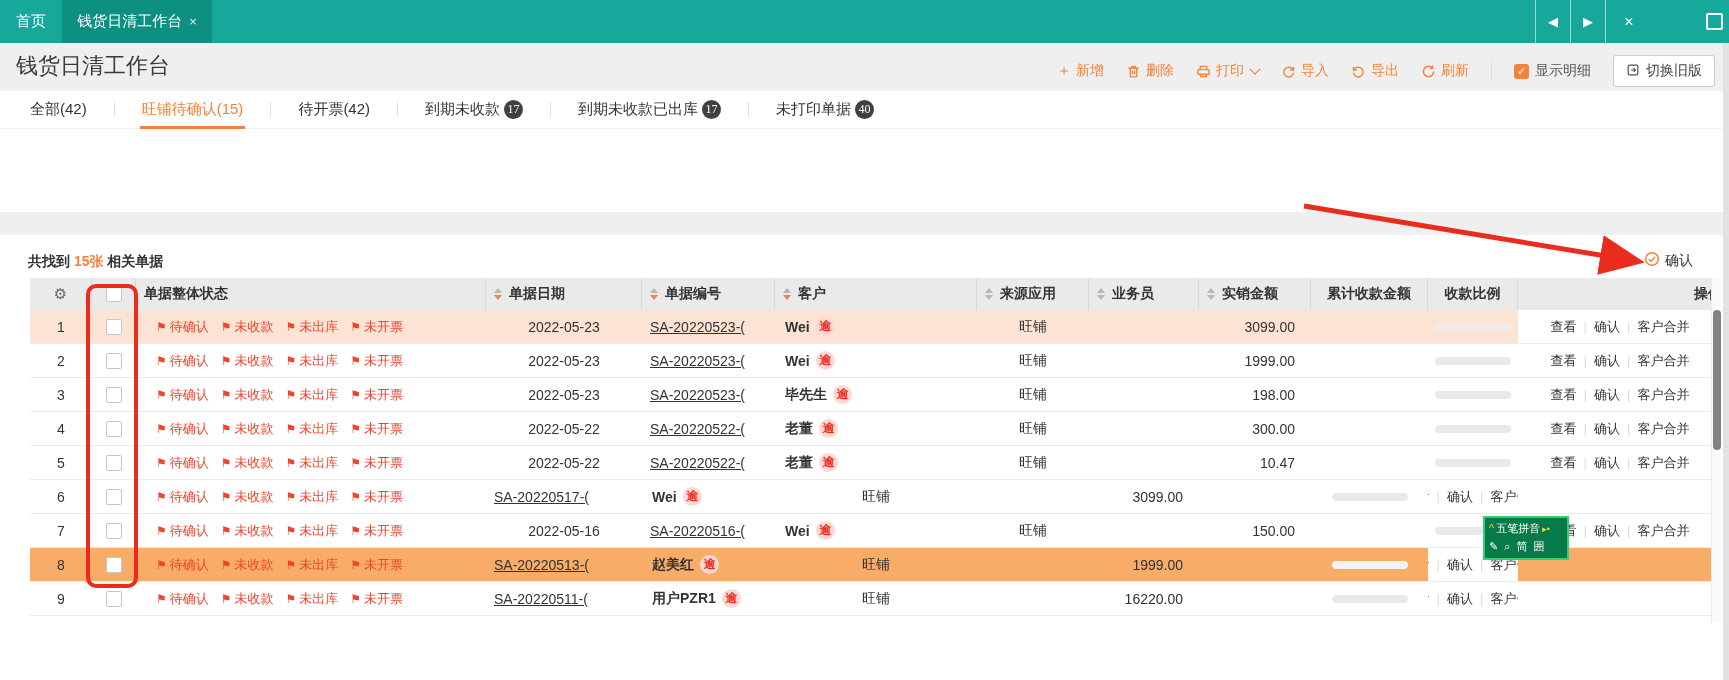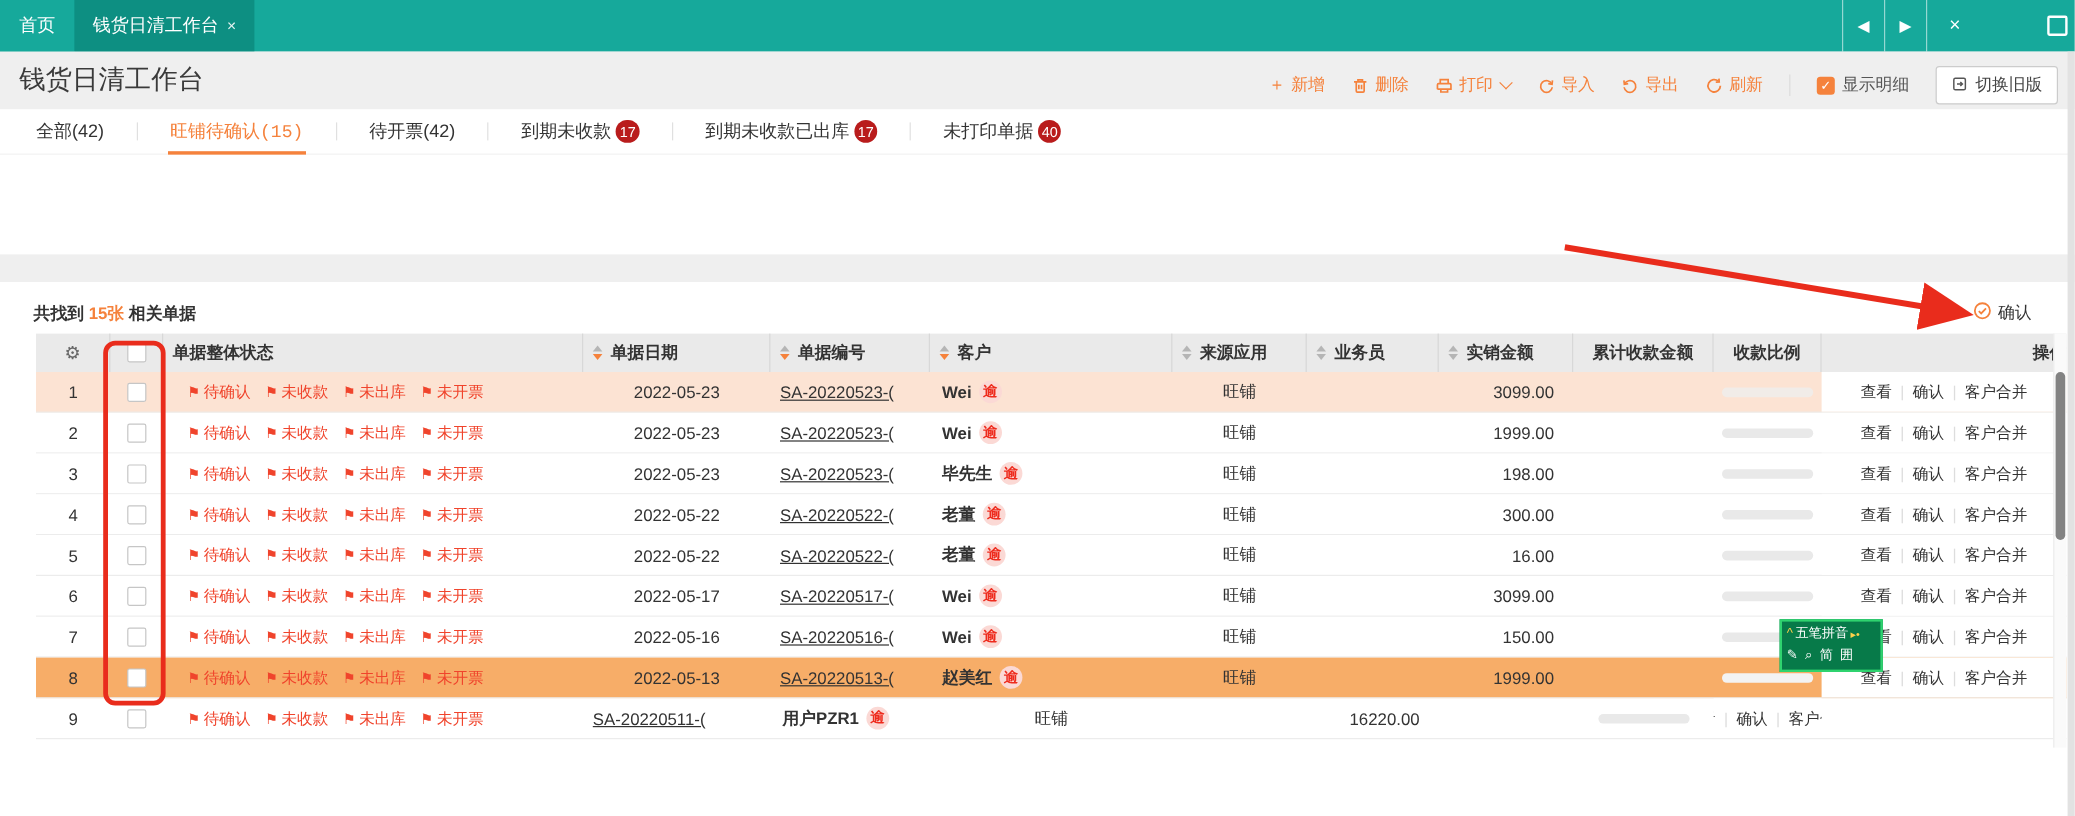"旺铺待确认(15)" .ftab.active { font-family: Liberation Mono, monospace -> none }
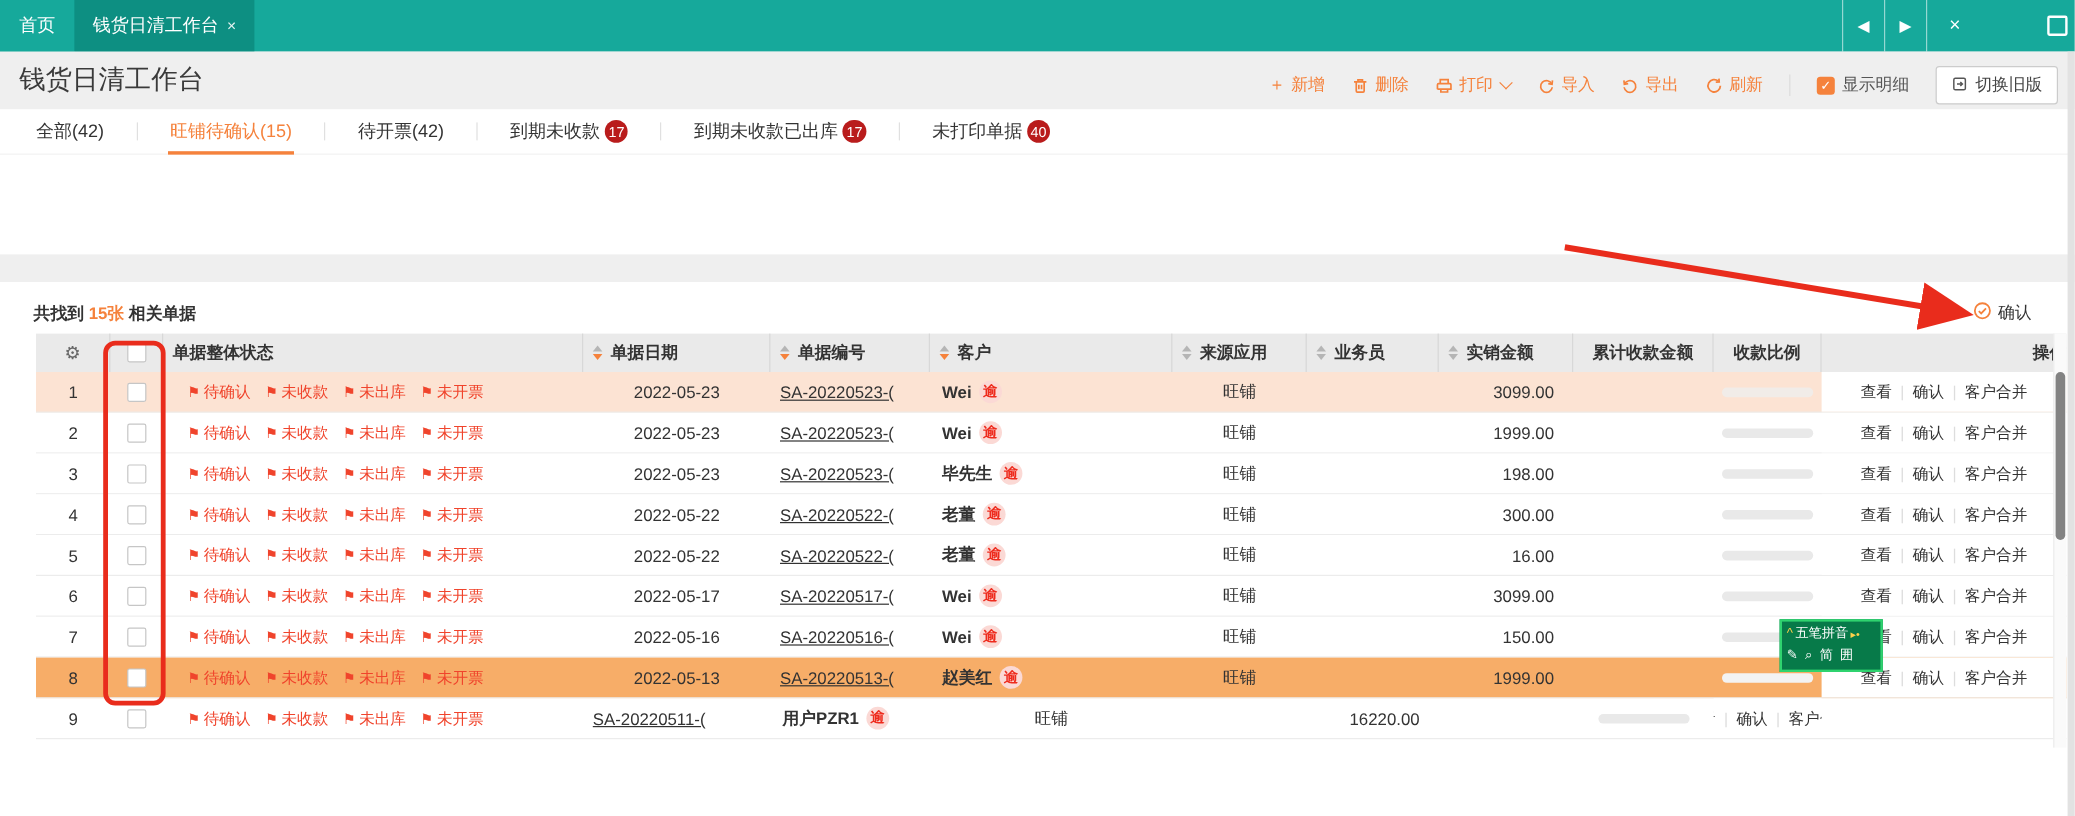"17" .badge { background: #b91c1c -> #404040; font-family: none -> Liberation Serif, serif }
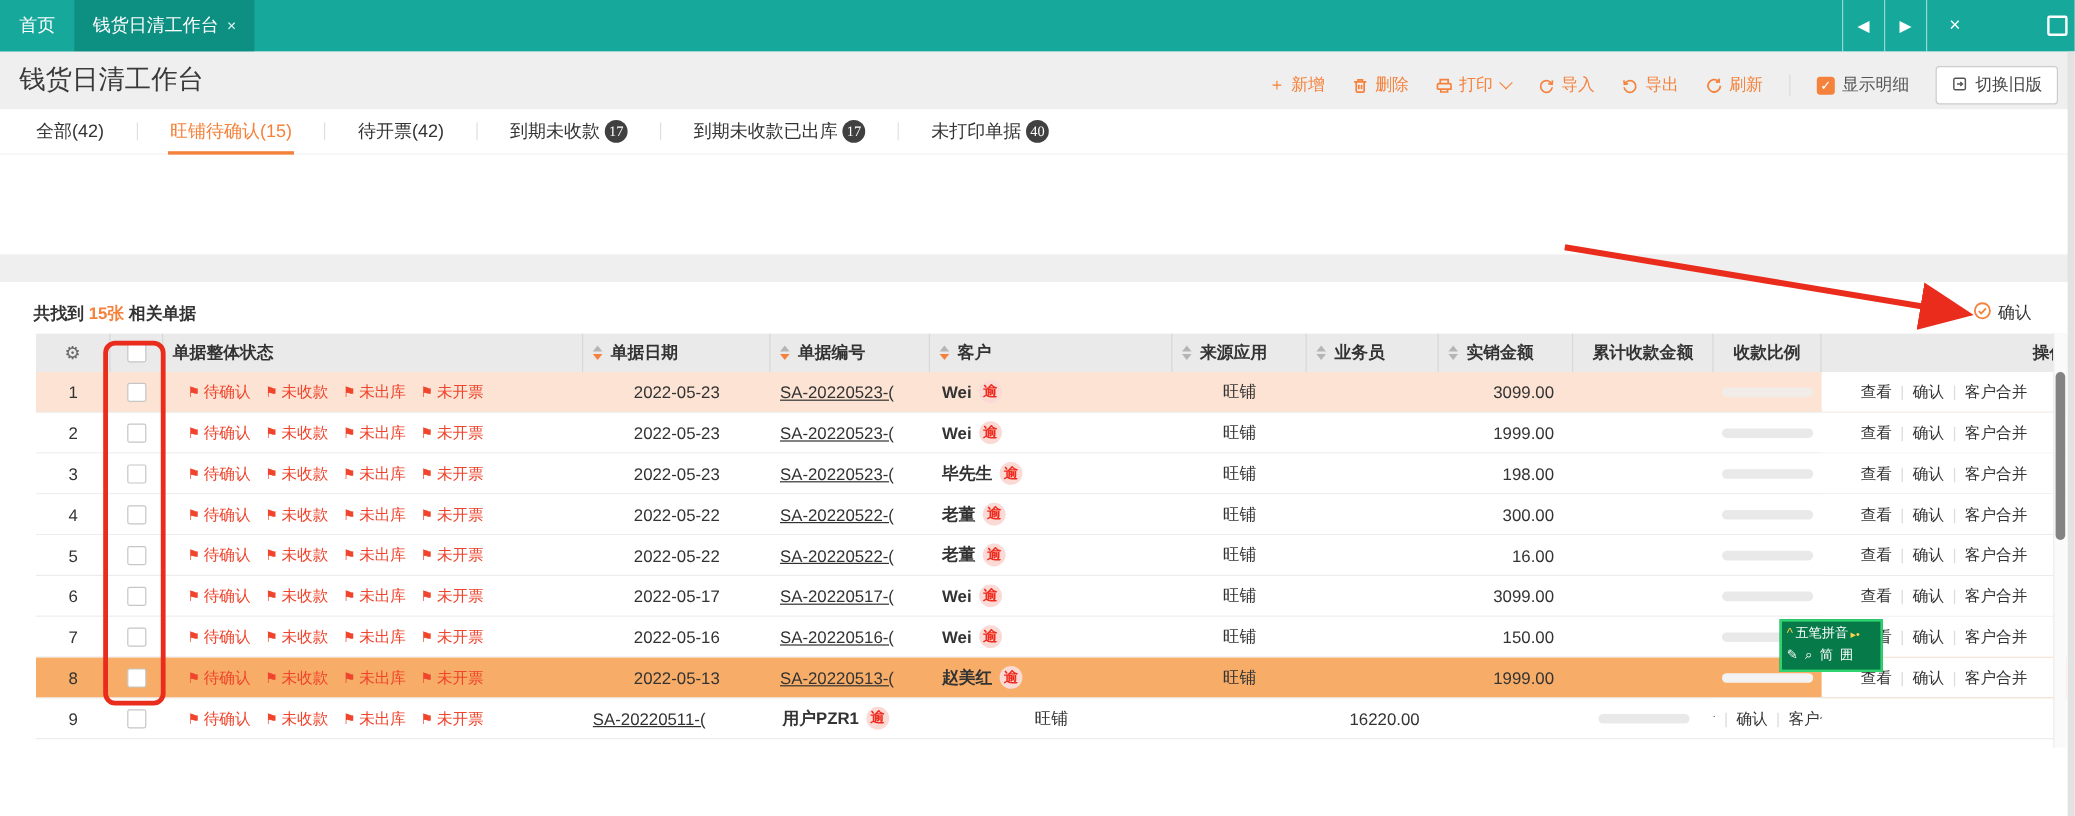"16.00" div.cell { text: 16.00 -> 10.47 }
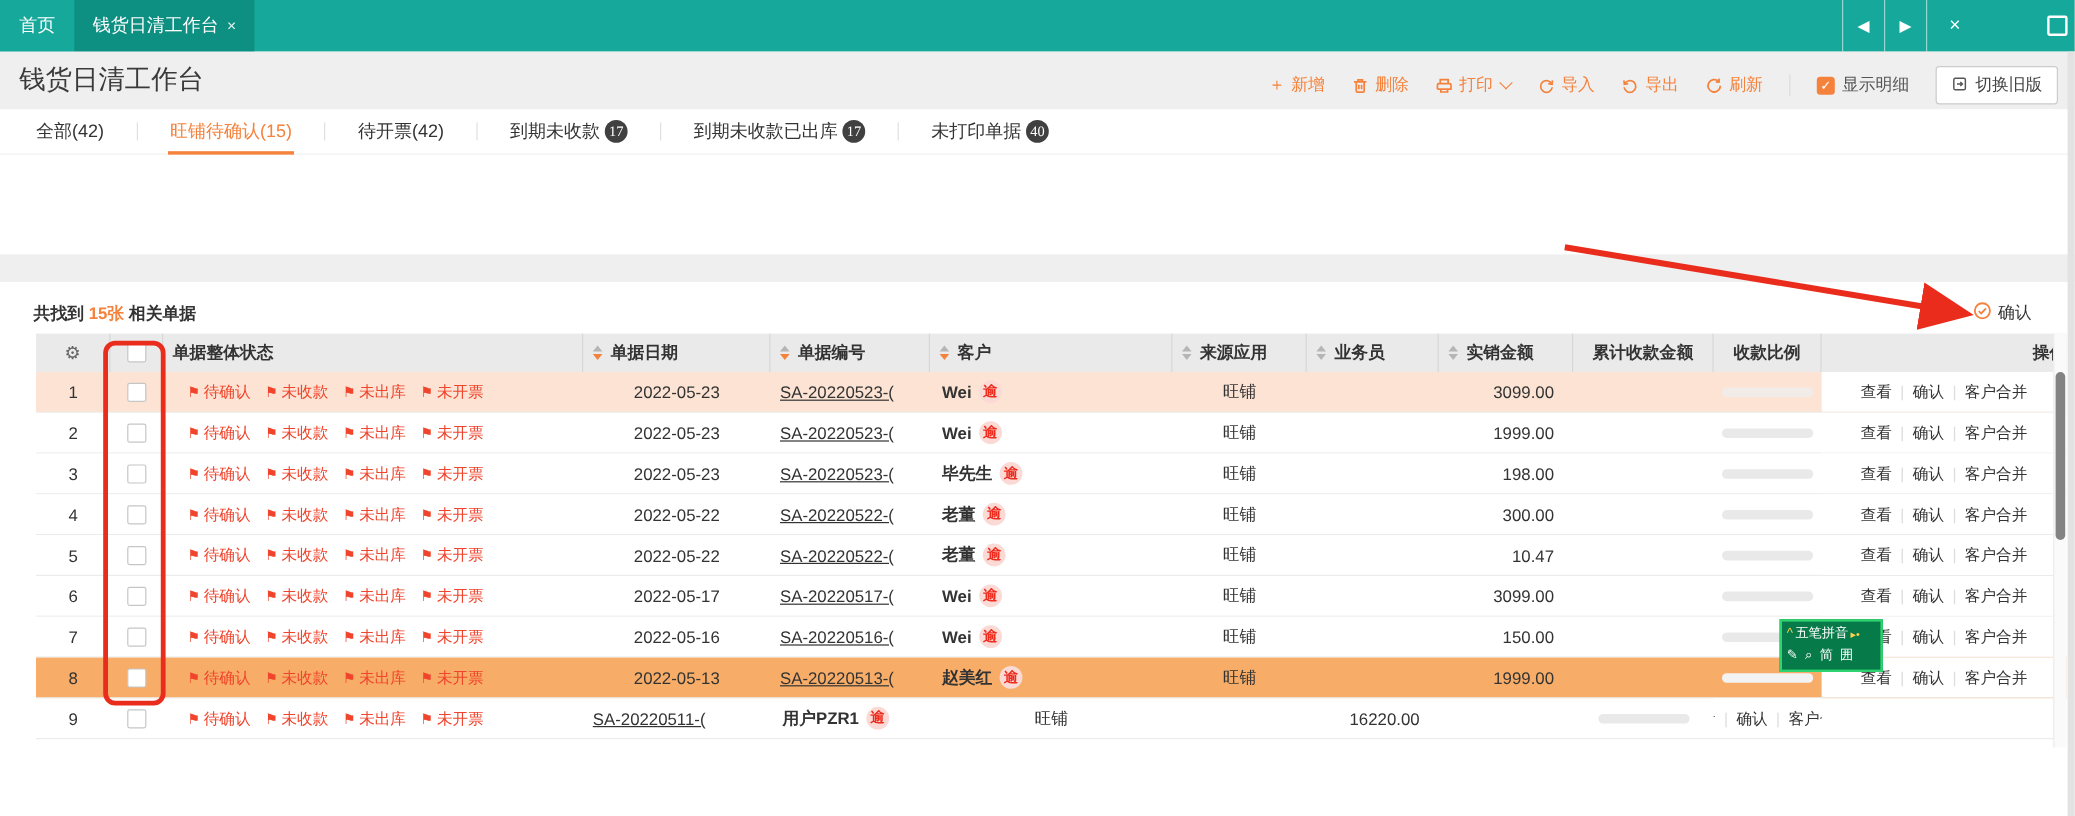"2022-05-17" div.cell { html: <div>2022-05-17</div> -> none }
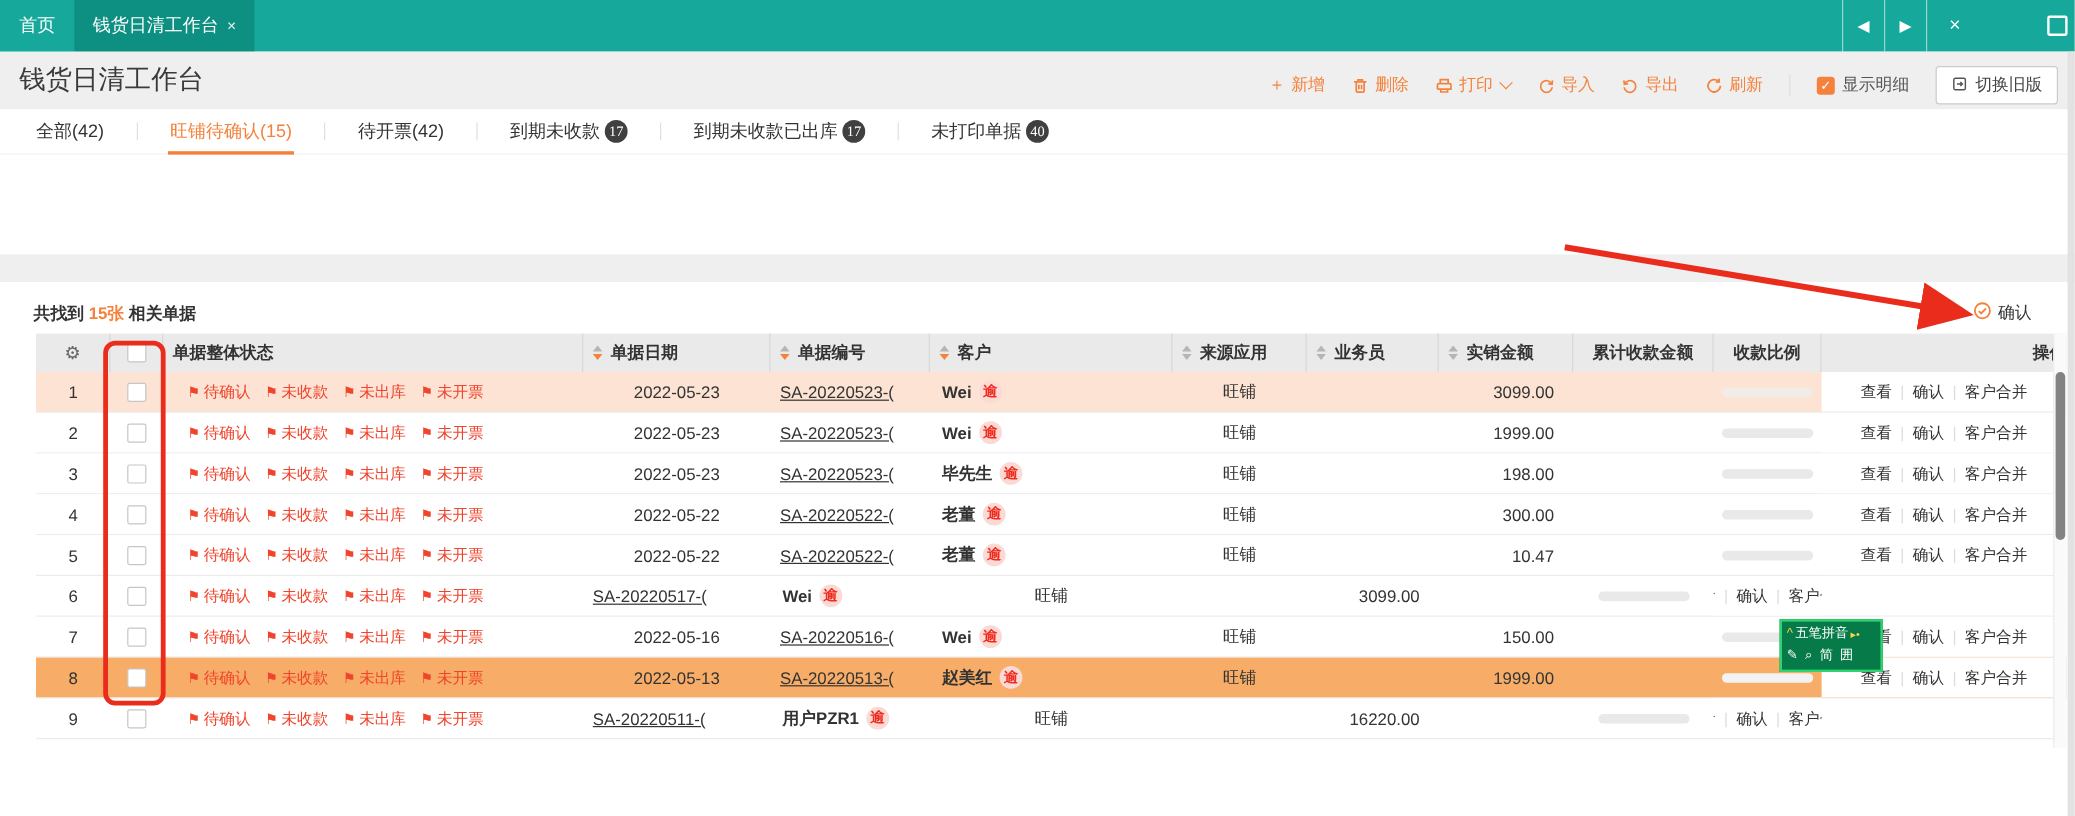"2022-05-13" div.cell { html: <div>2022-05-13</div> -> none }
